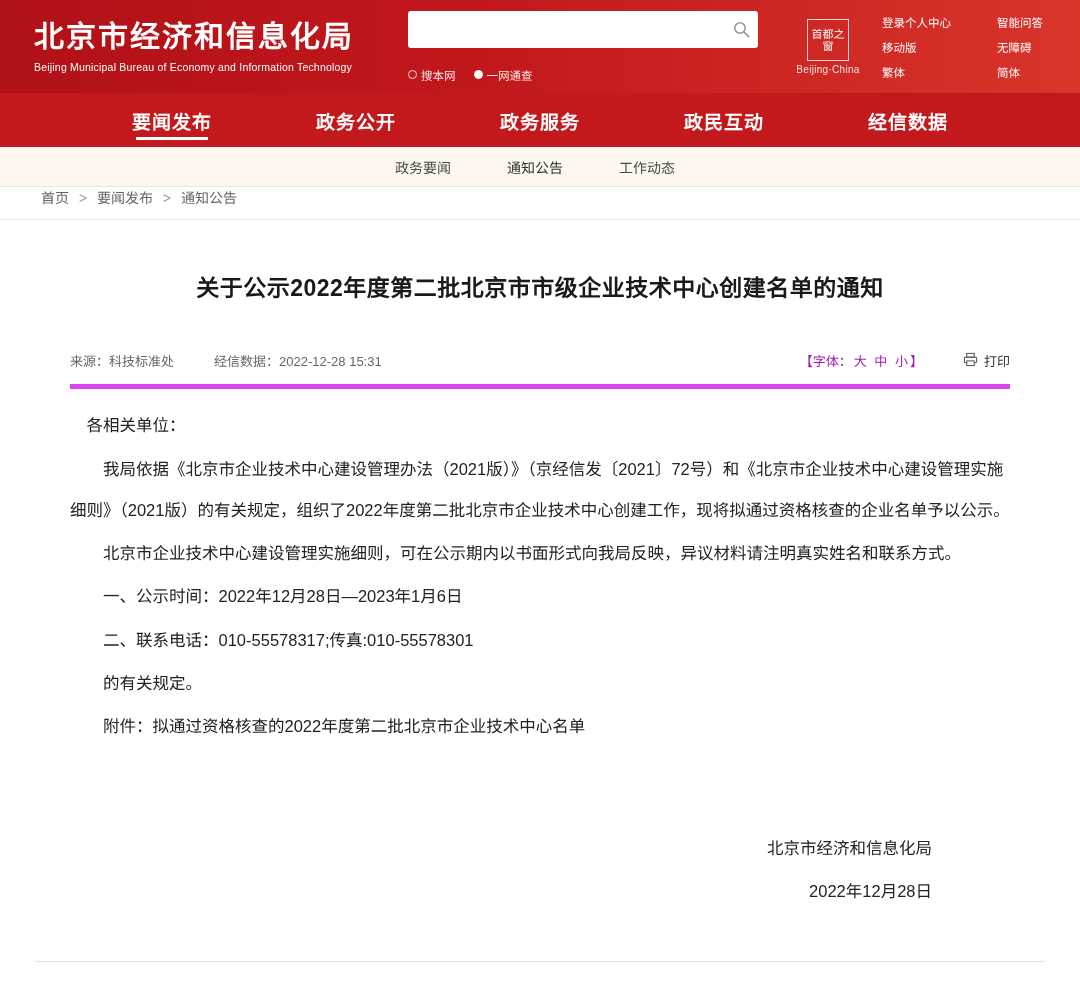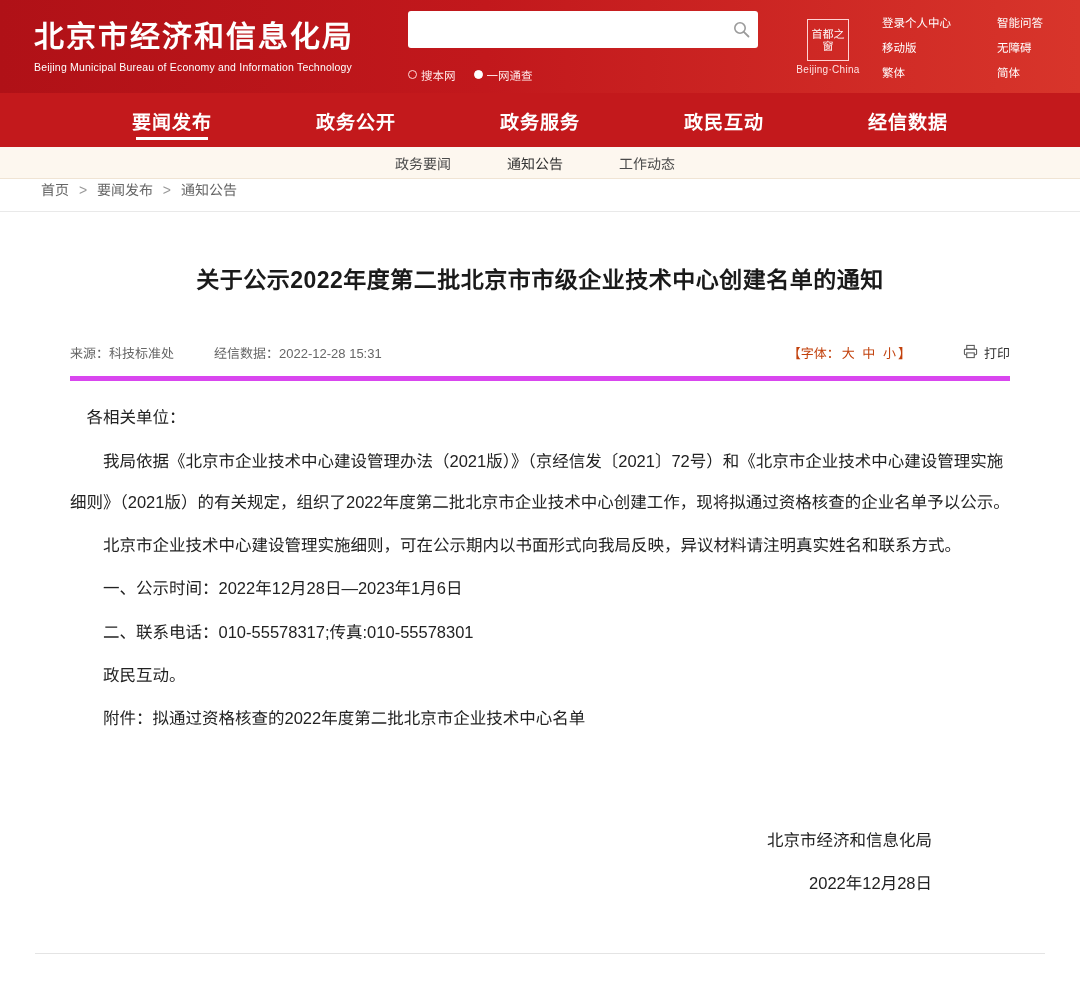"政务要闻" .subnav { height: 32px -> 40px }
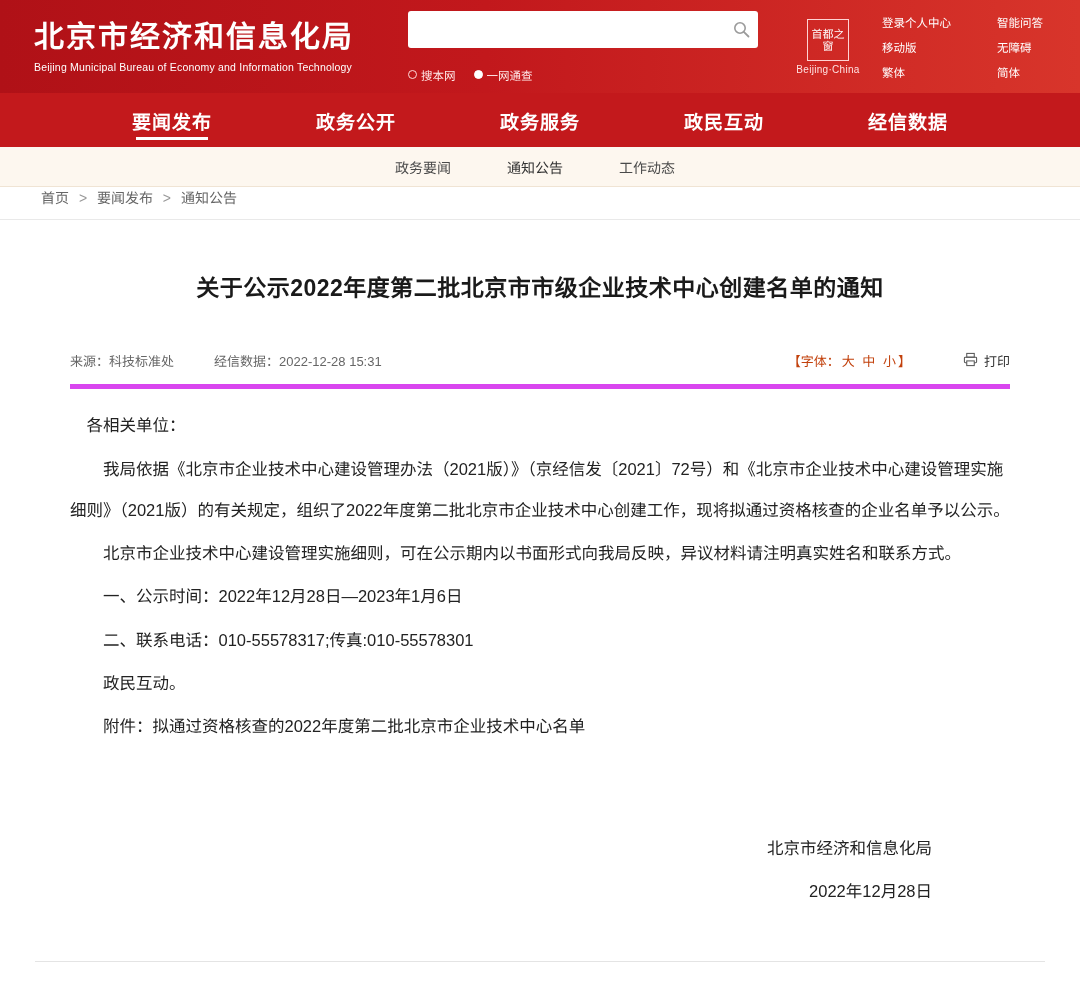"【字体： 大 中 小 】" .meta .fontsize { color: #c2410c -> #a21caf; margin-right: 52px -> 40px }
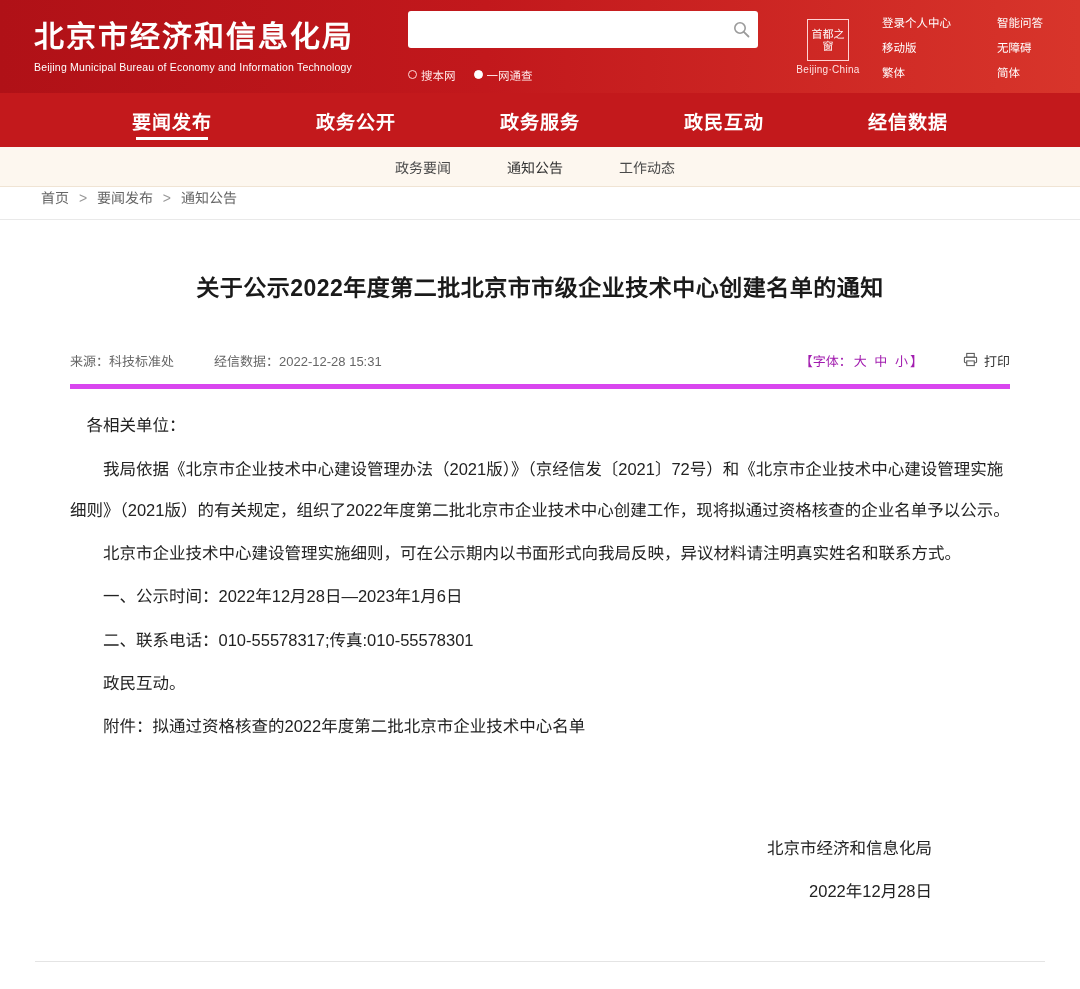"政民互动。" p.p-indent { text: 政民互动 -> 的有关规定 }
